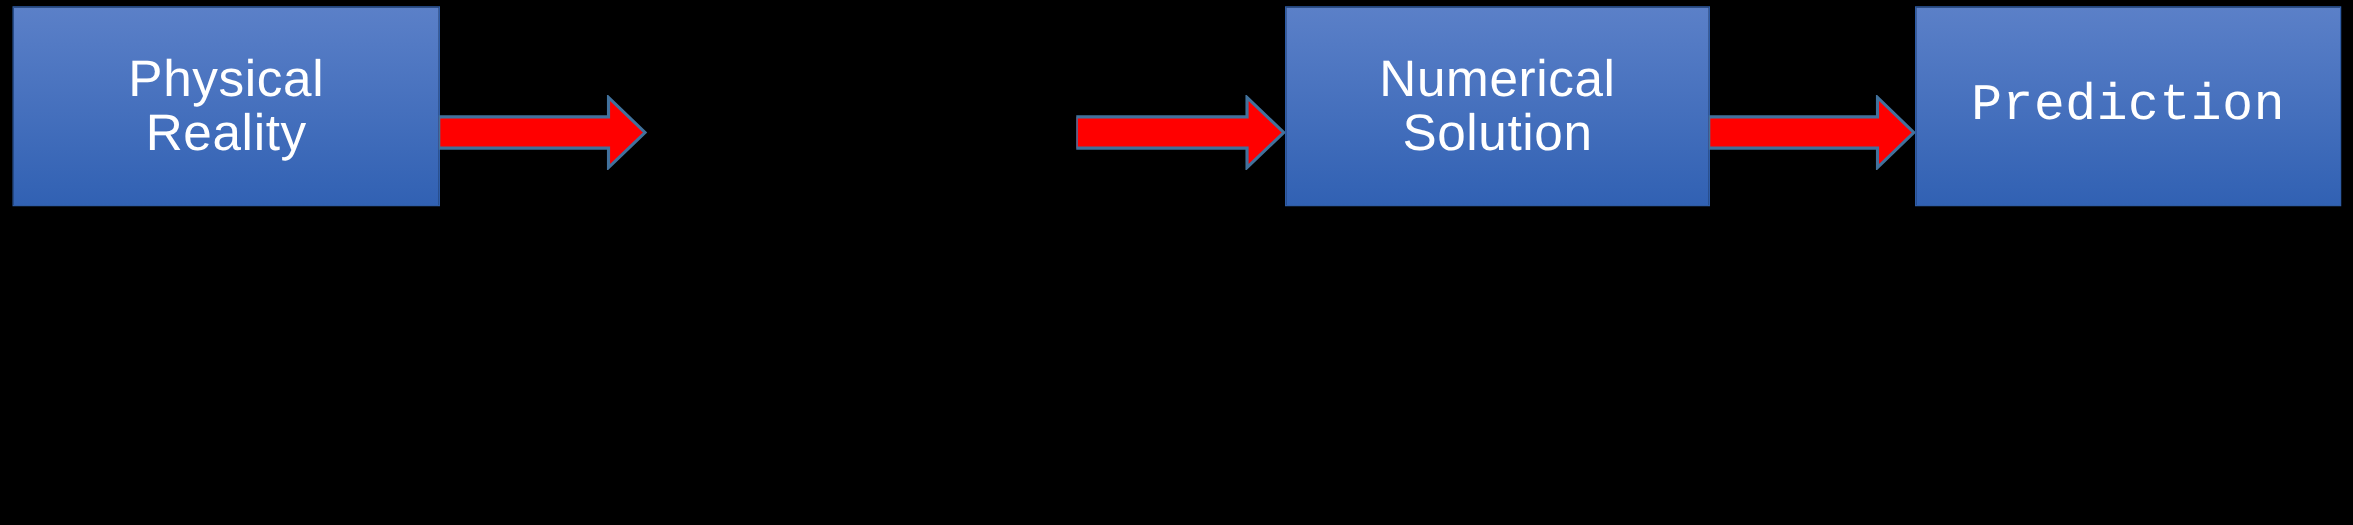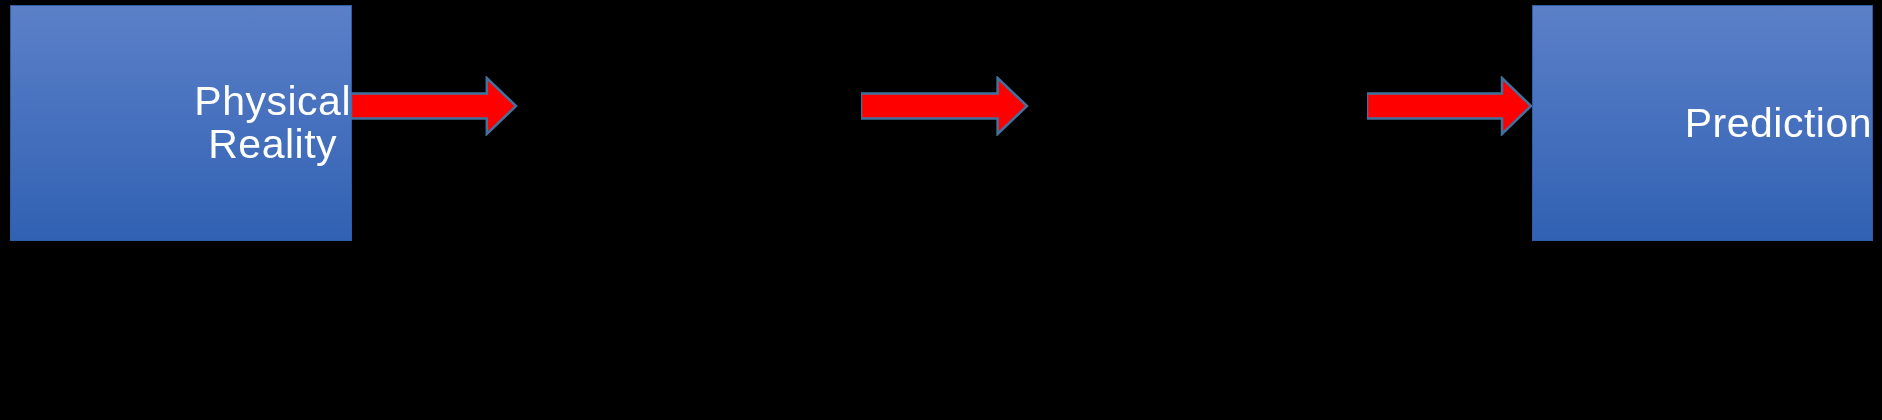"Physical" .node { height: 236px -> 160px; justify-content: flex-end -> center }
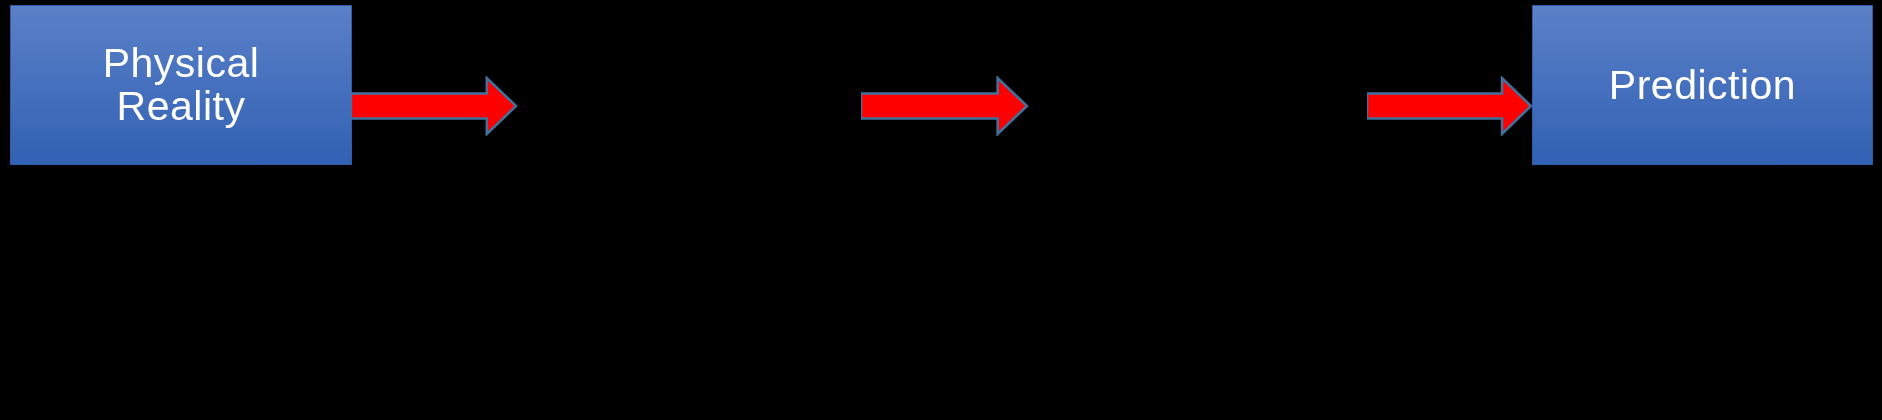"Numerical" div.node { html: none -> <div> <span>Numerical Solution</span> </div> }
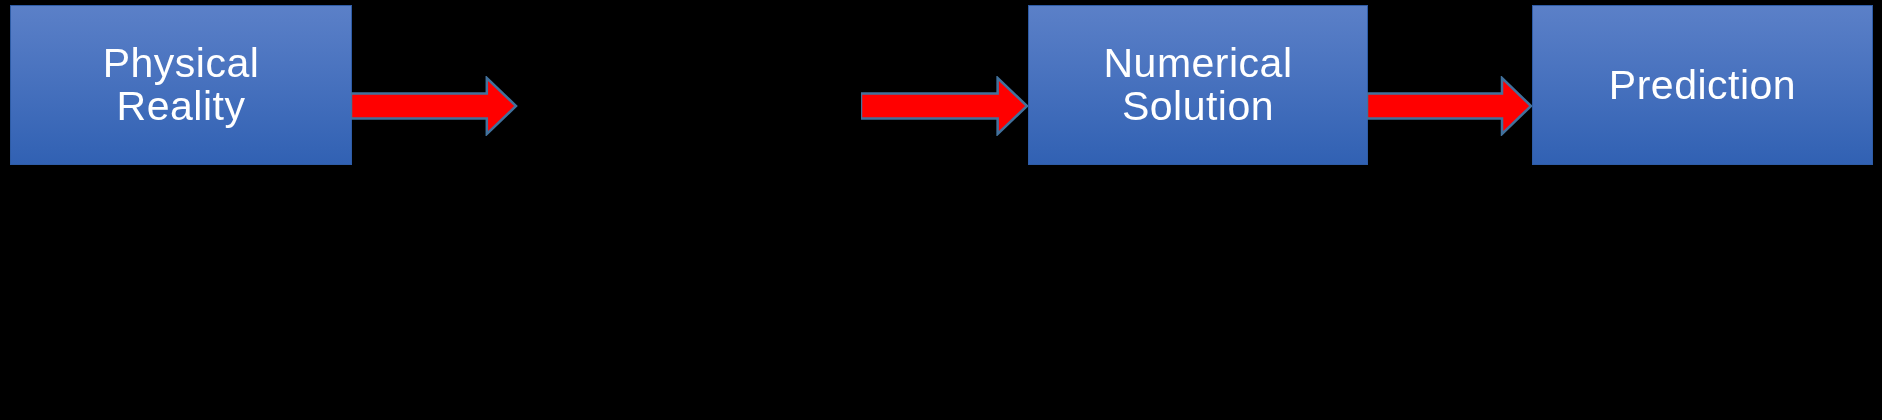"Prediction" .node-4 { font-family: none -> Liberation Mono, monospace }
